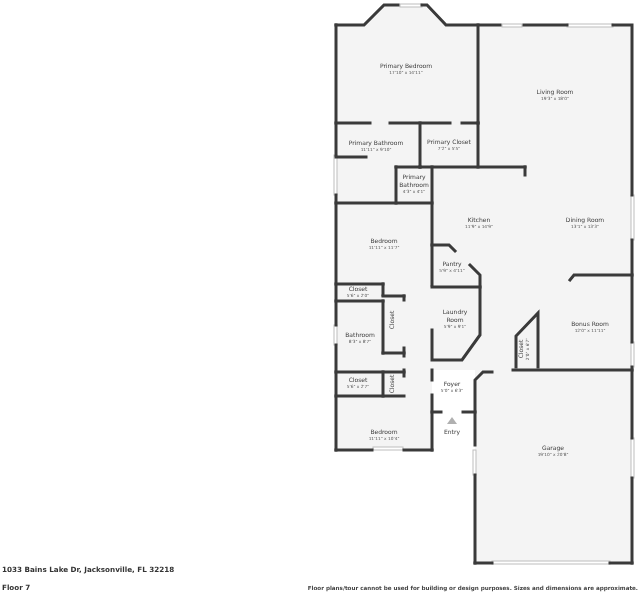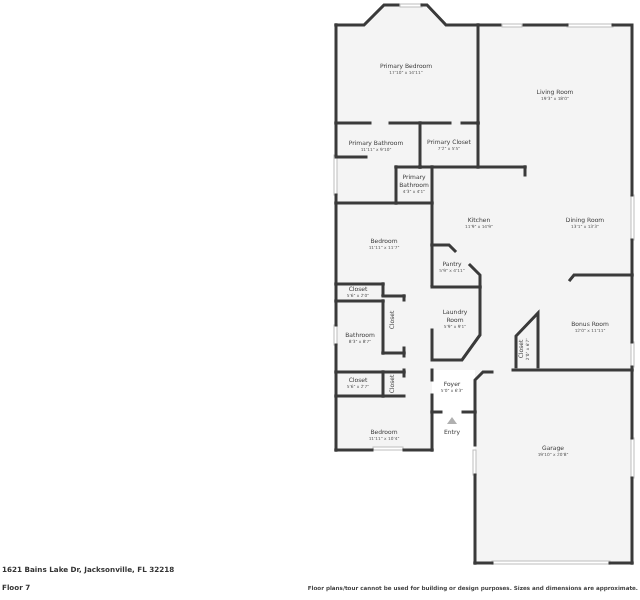"1621 Bains Lake Dr, Jacksonville," div.footer-addr { text: 1621 -> 1033 }
